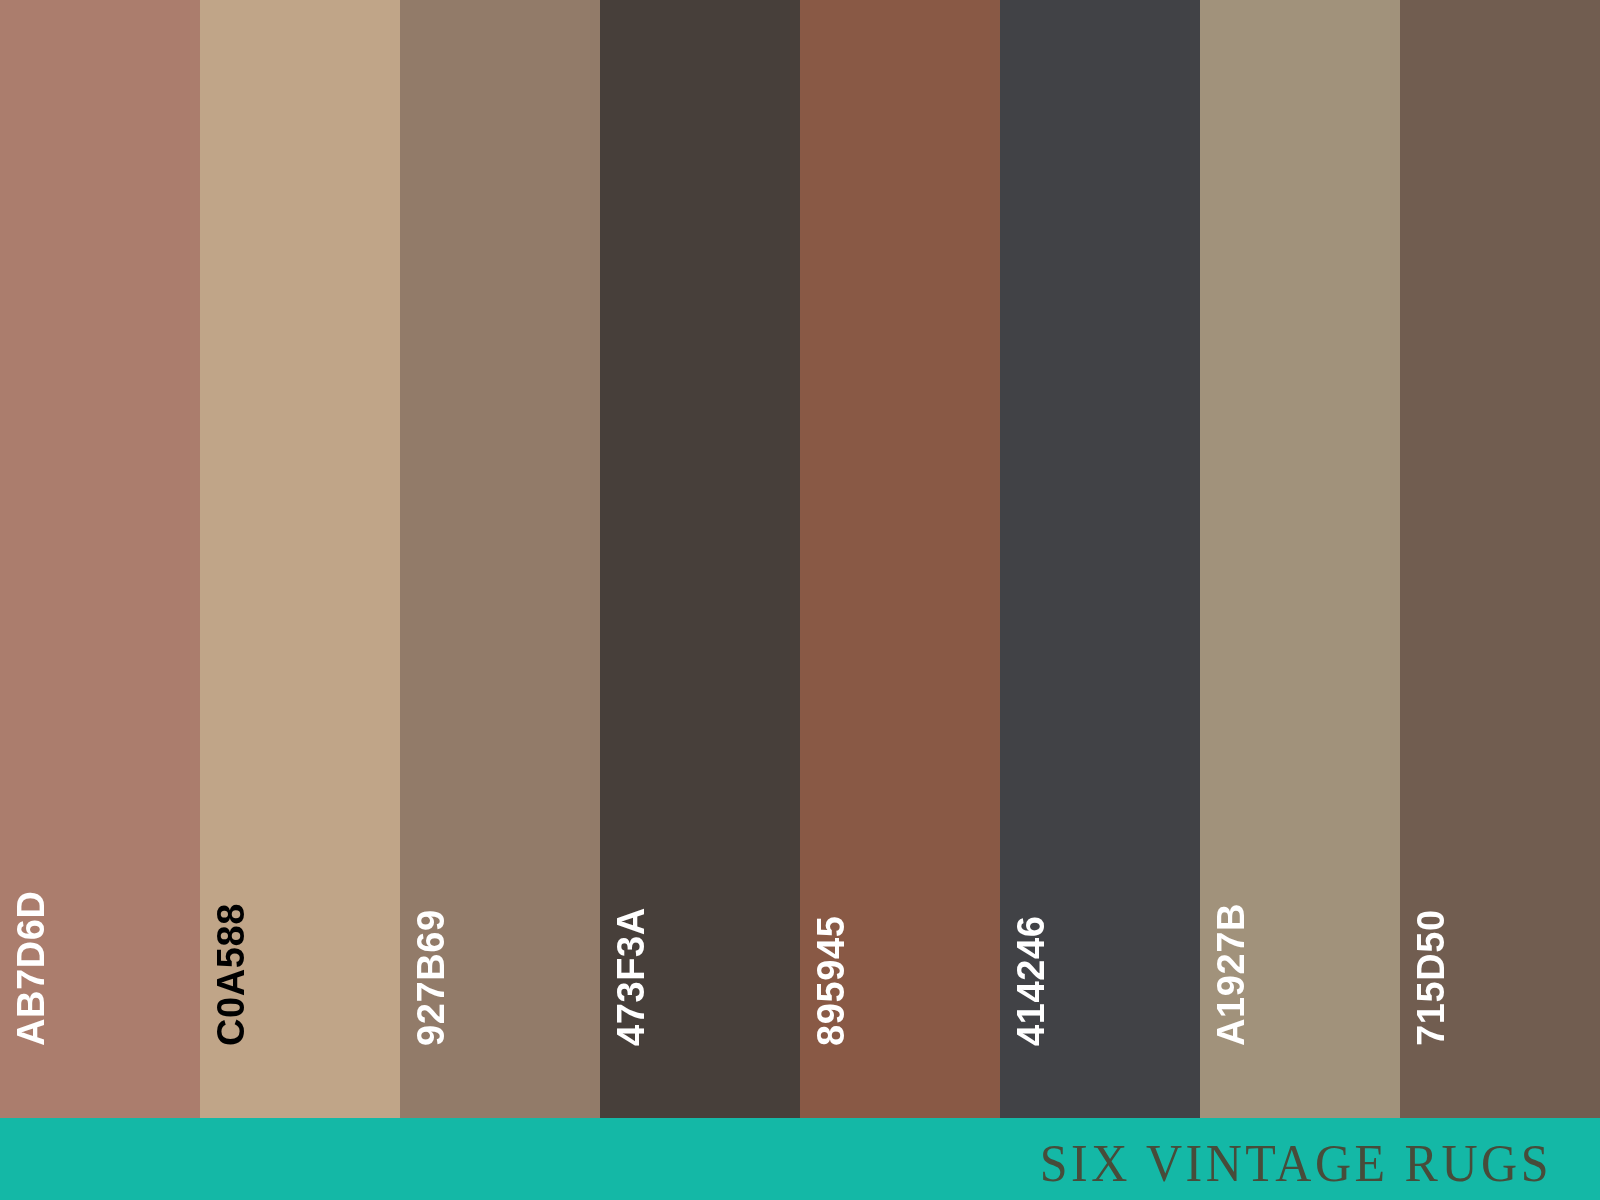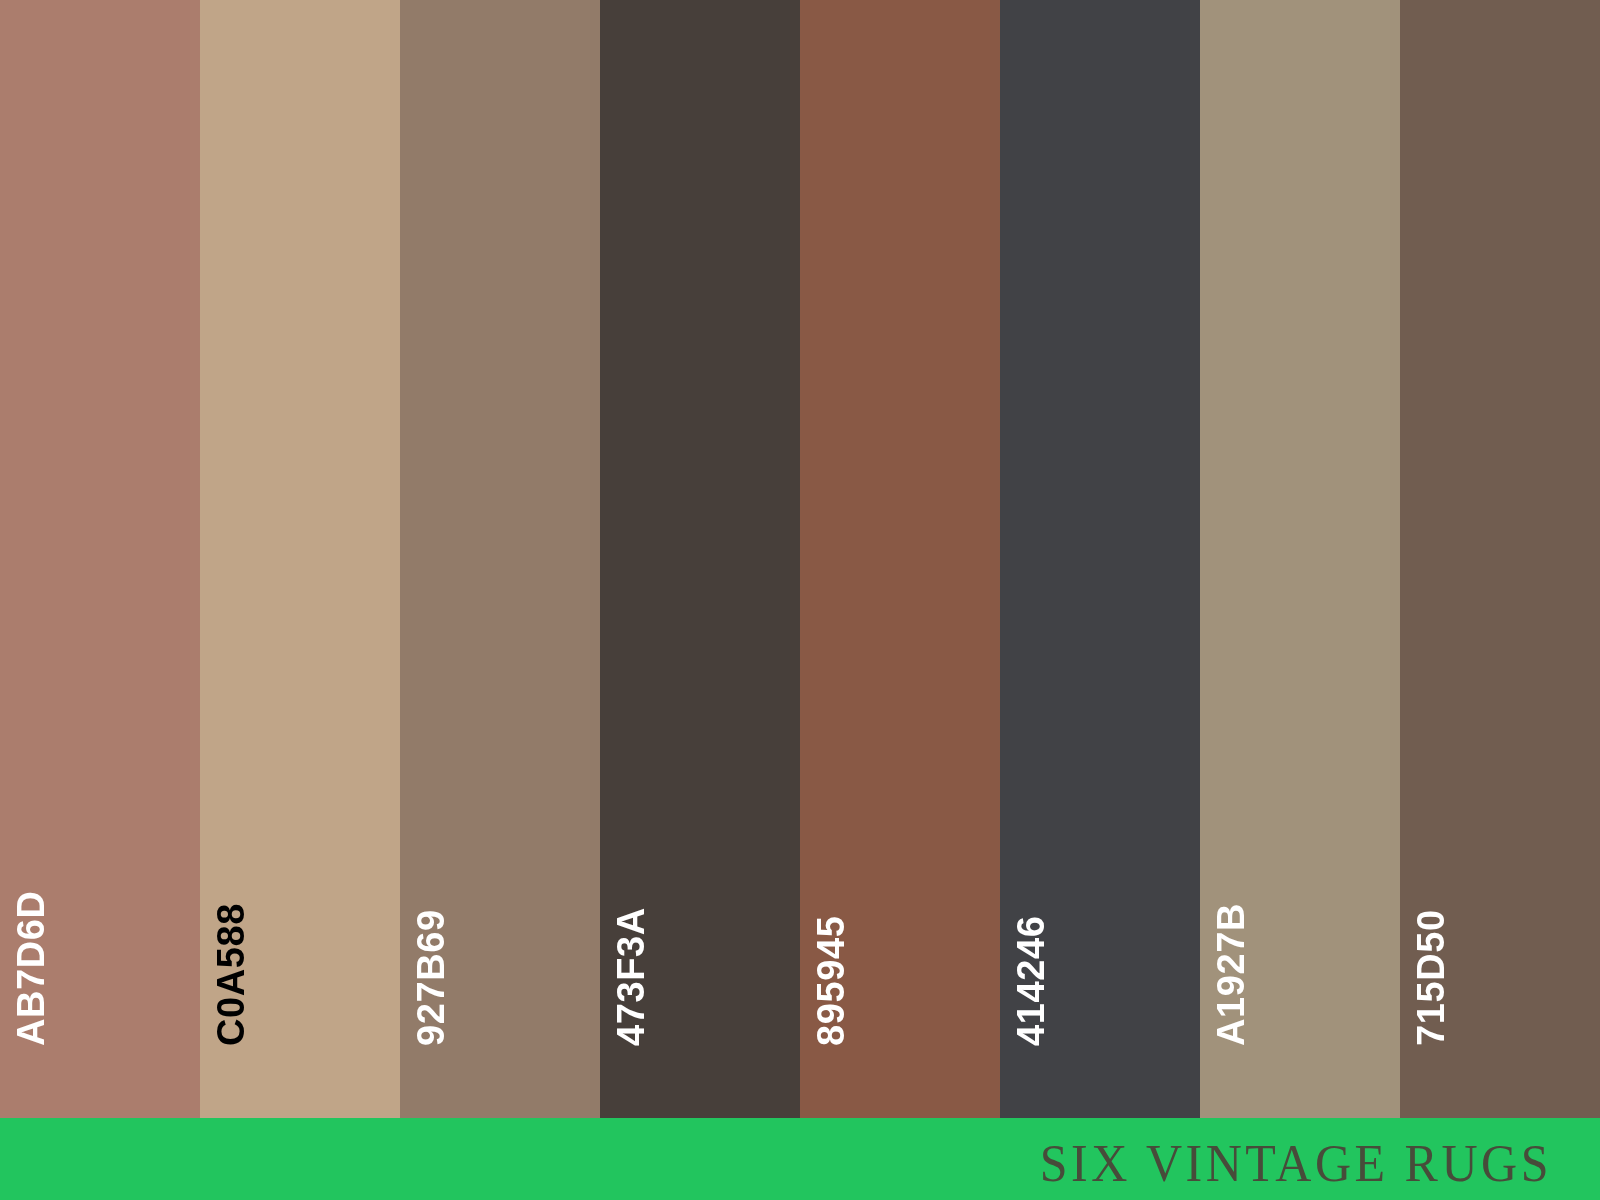"SIX VINTAGE RUGS" div.footer-bar { background-color: #22c55e -> #14b8a6 }
